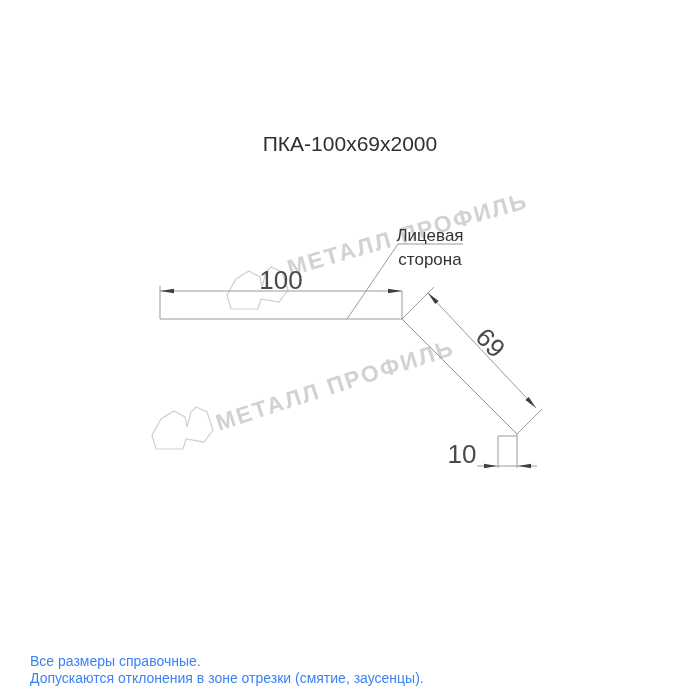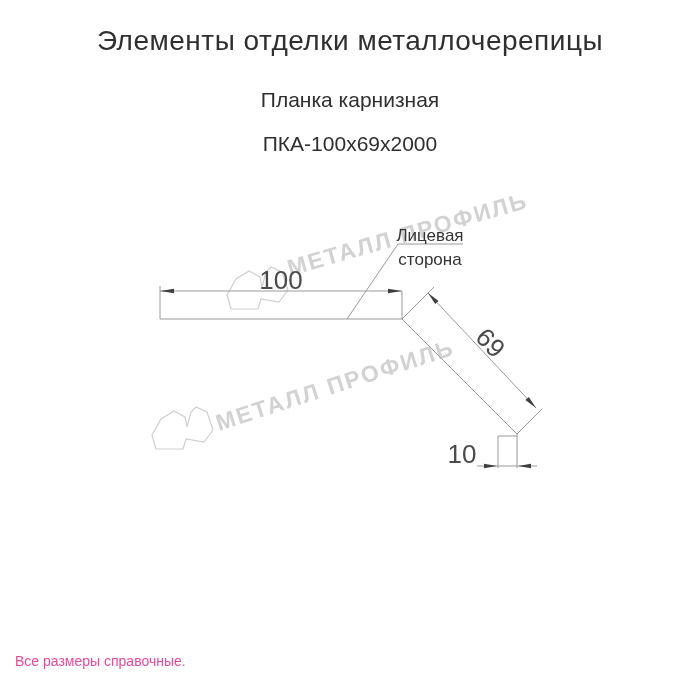"Элементы отделки металлочерепицы" div.title { html: <div>Элементы отделки металлочерепицы</div> -> none }
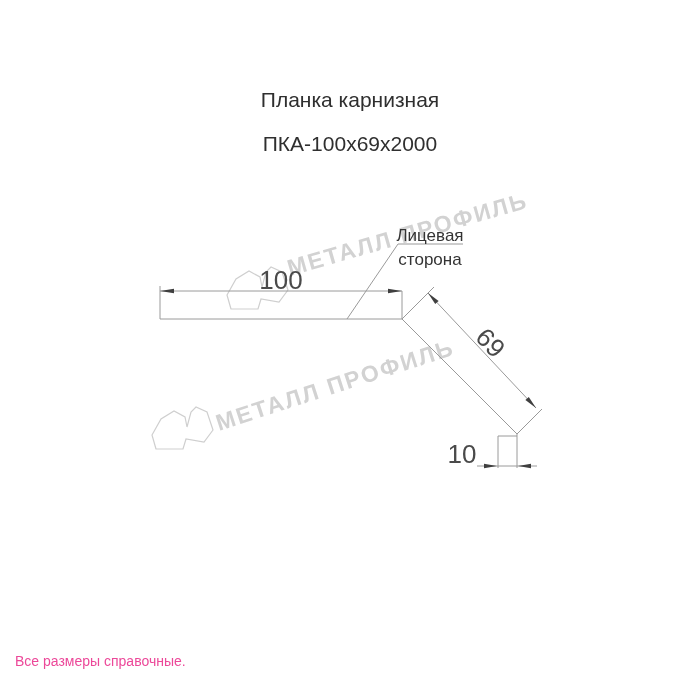"Планка карнизная" div.subtitle { html: <div>Планка карнизная</div> -> none }
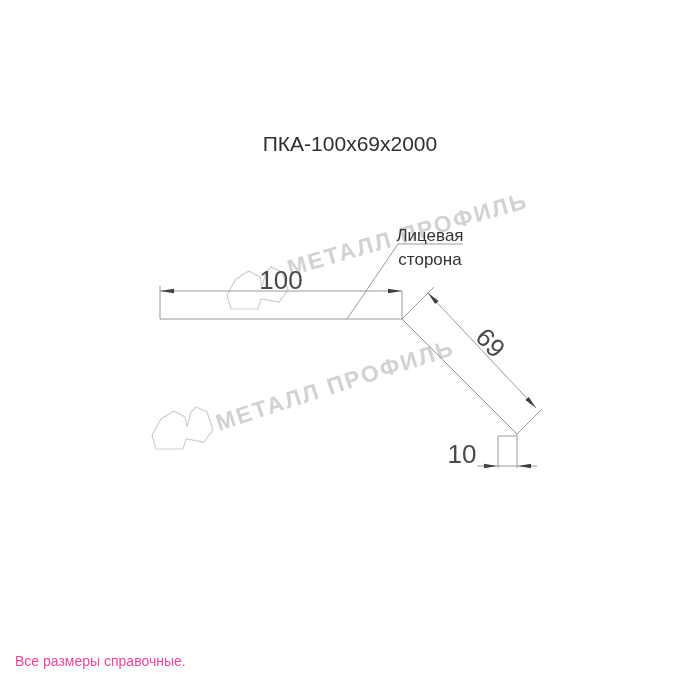"Все размеры справочные." .footer { color: #ec4899 -> #3b82f6; left: 15px -> 30px }
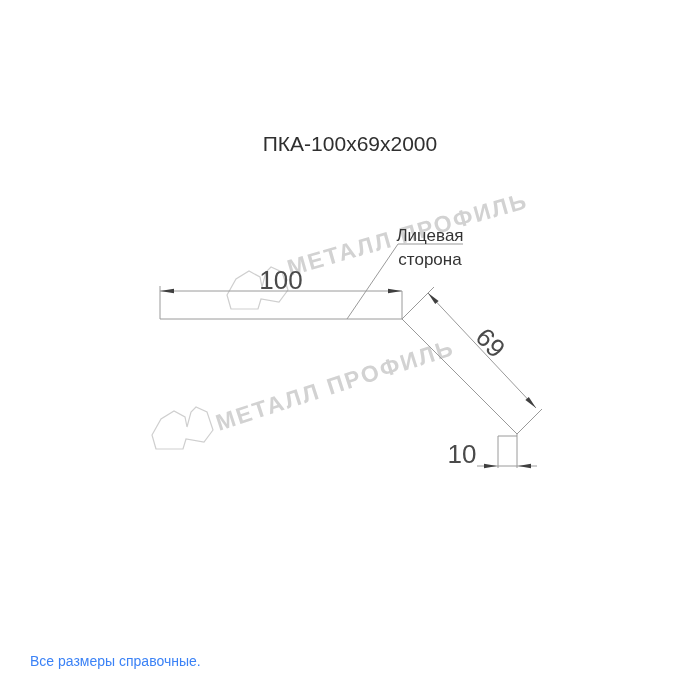"Допускаются отклонения в зоне отрезки" div.footer { html: none -> <div>Допускаются отклонения в зоне отрезки (смятие, заусенцы).</div> }
